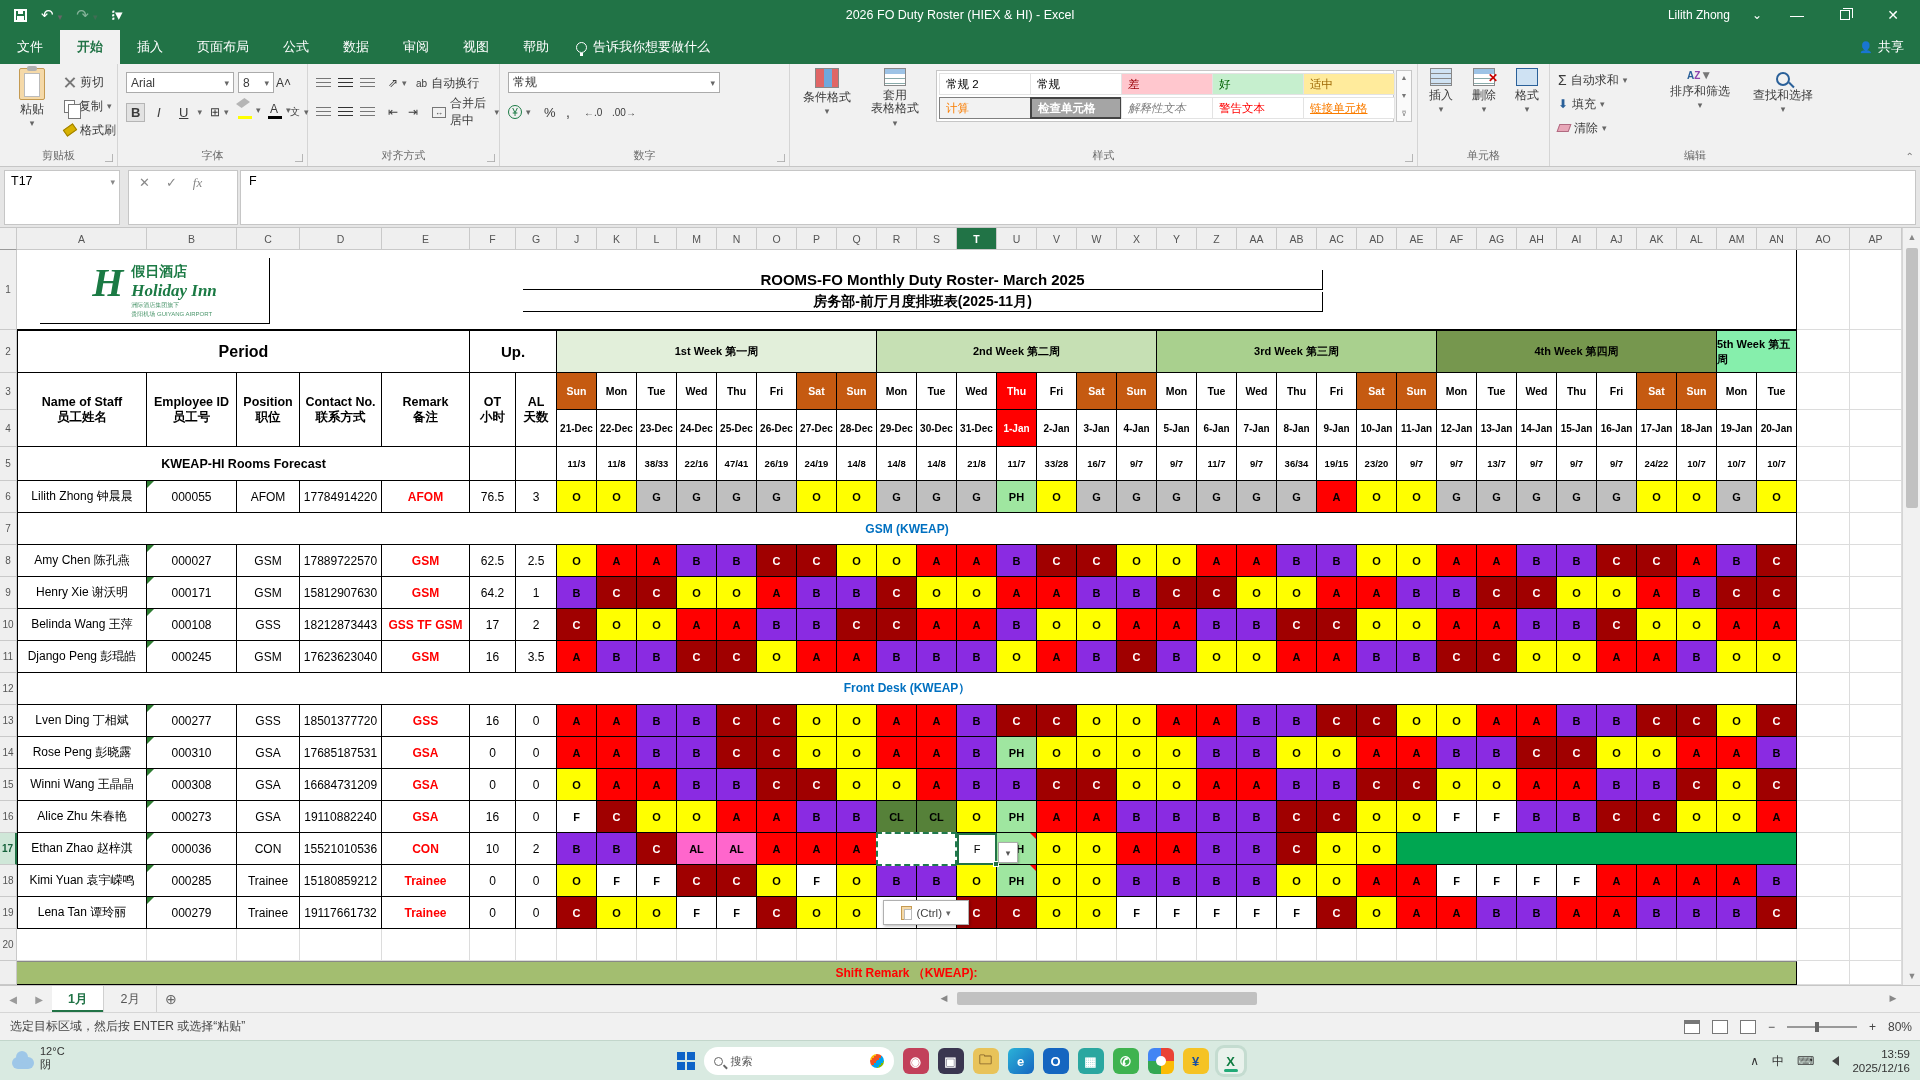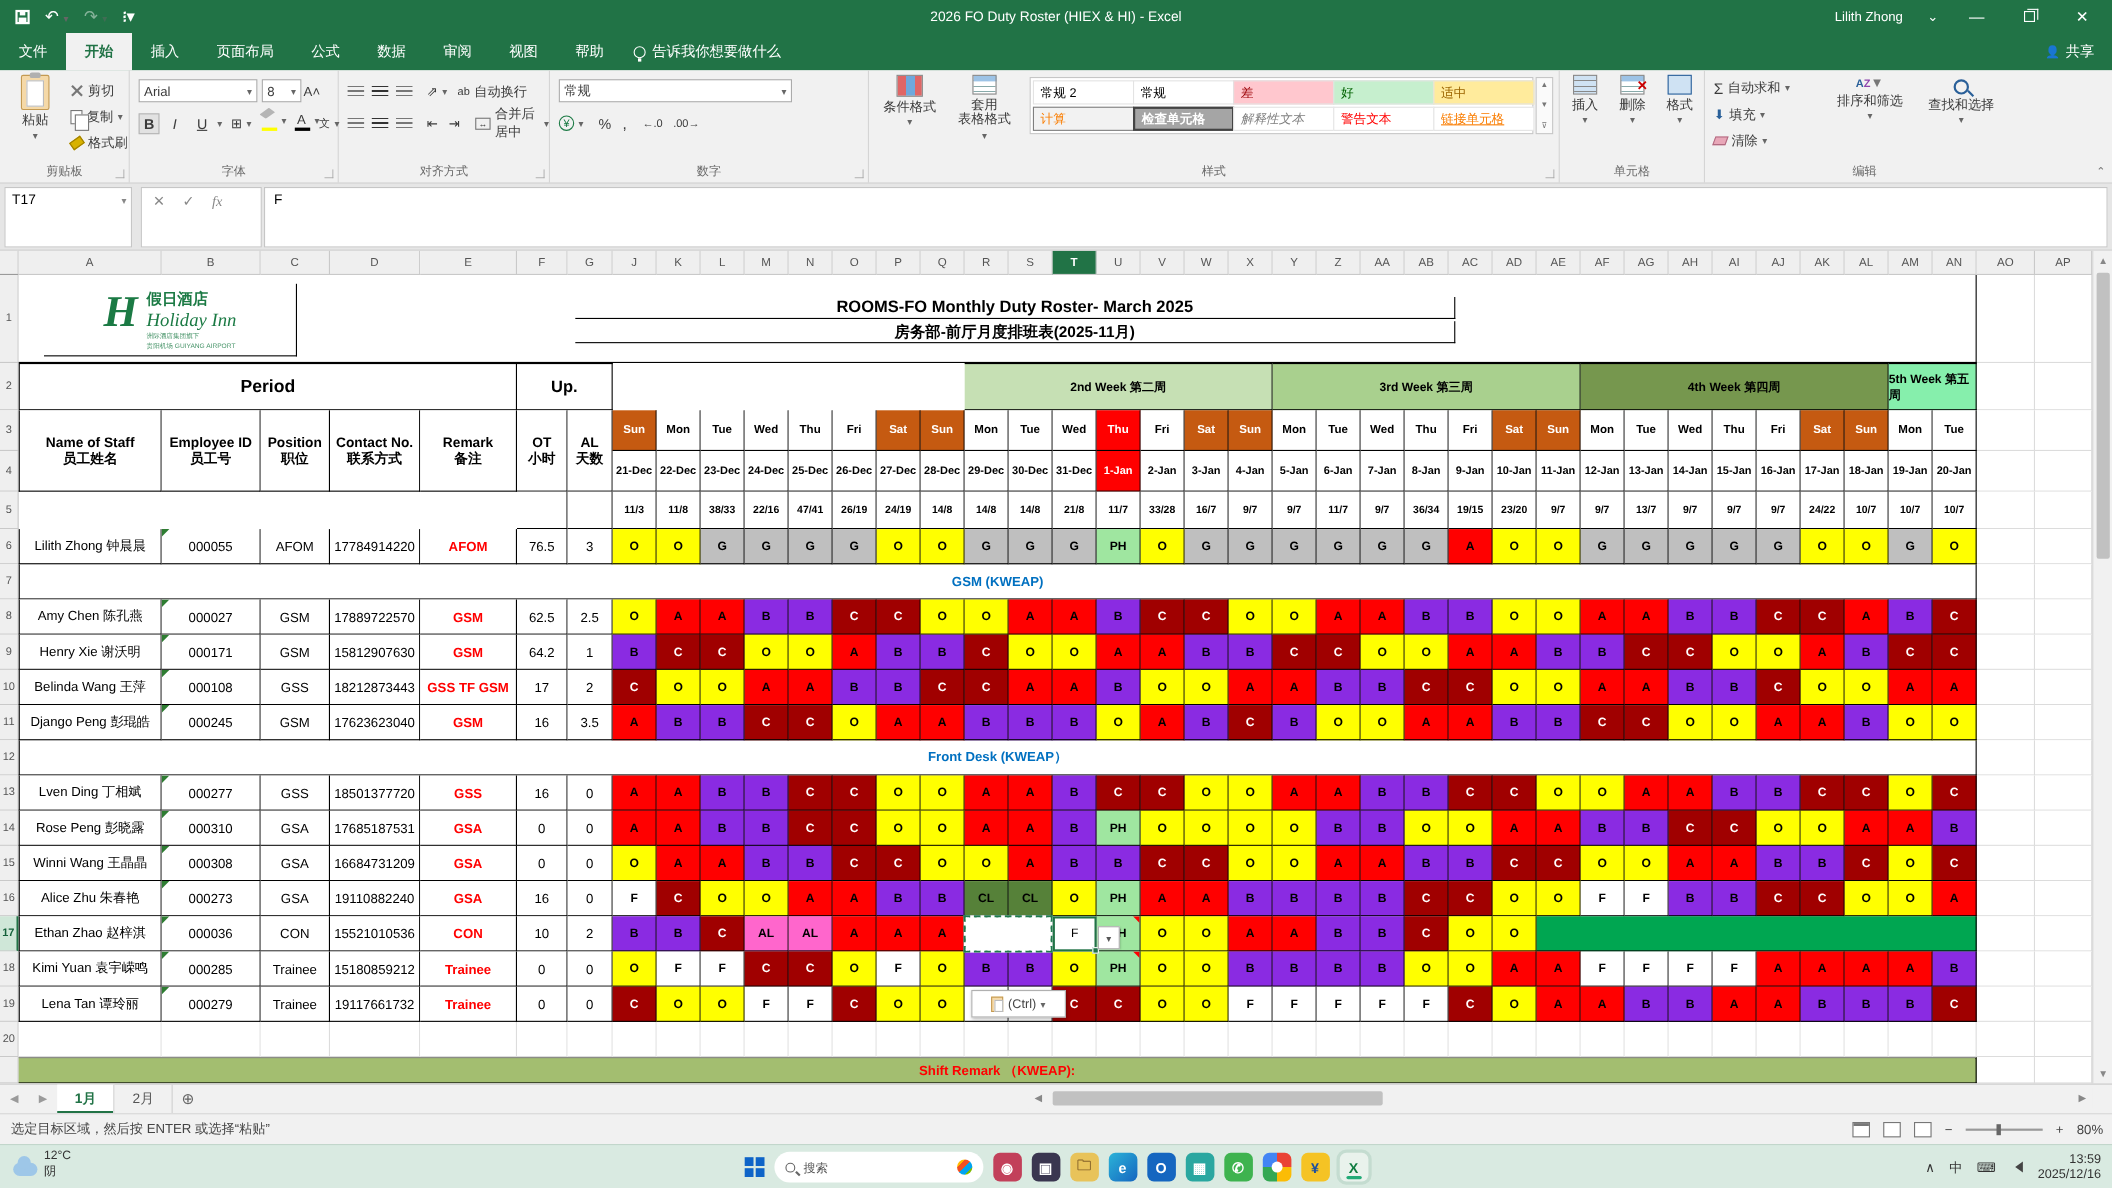"Holiday Inn" div { font-weight: normal -> bold }
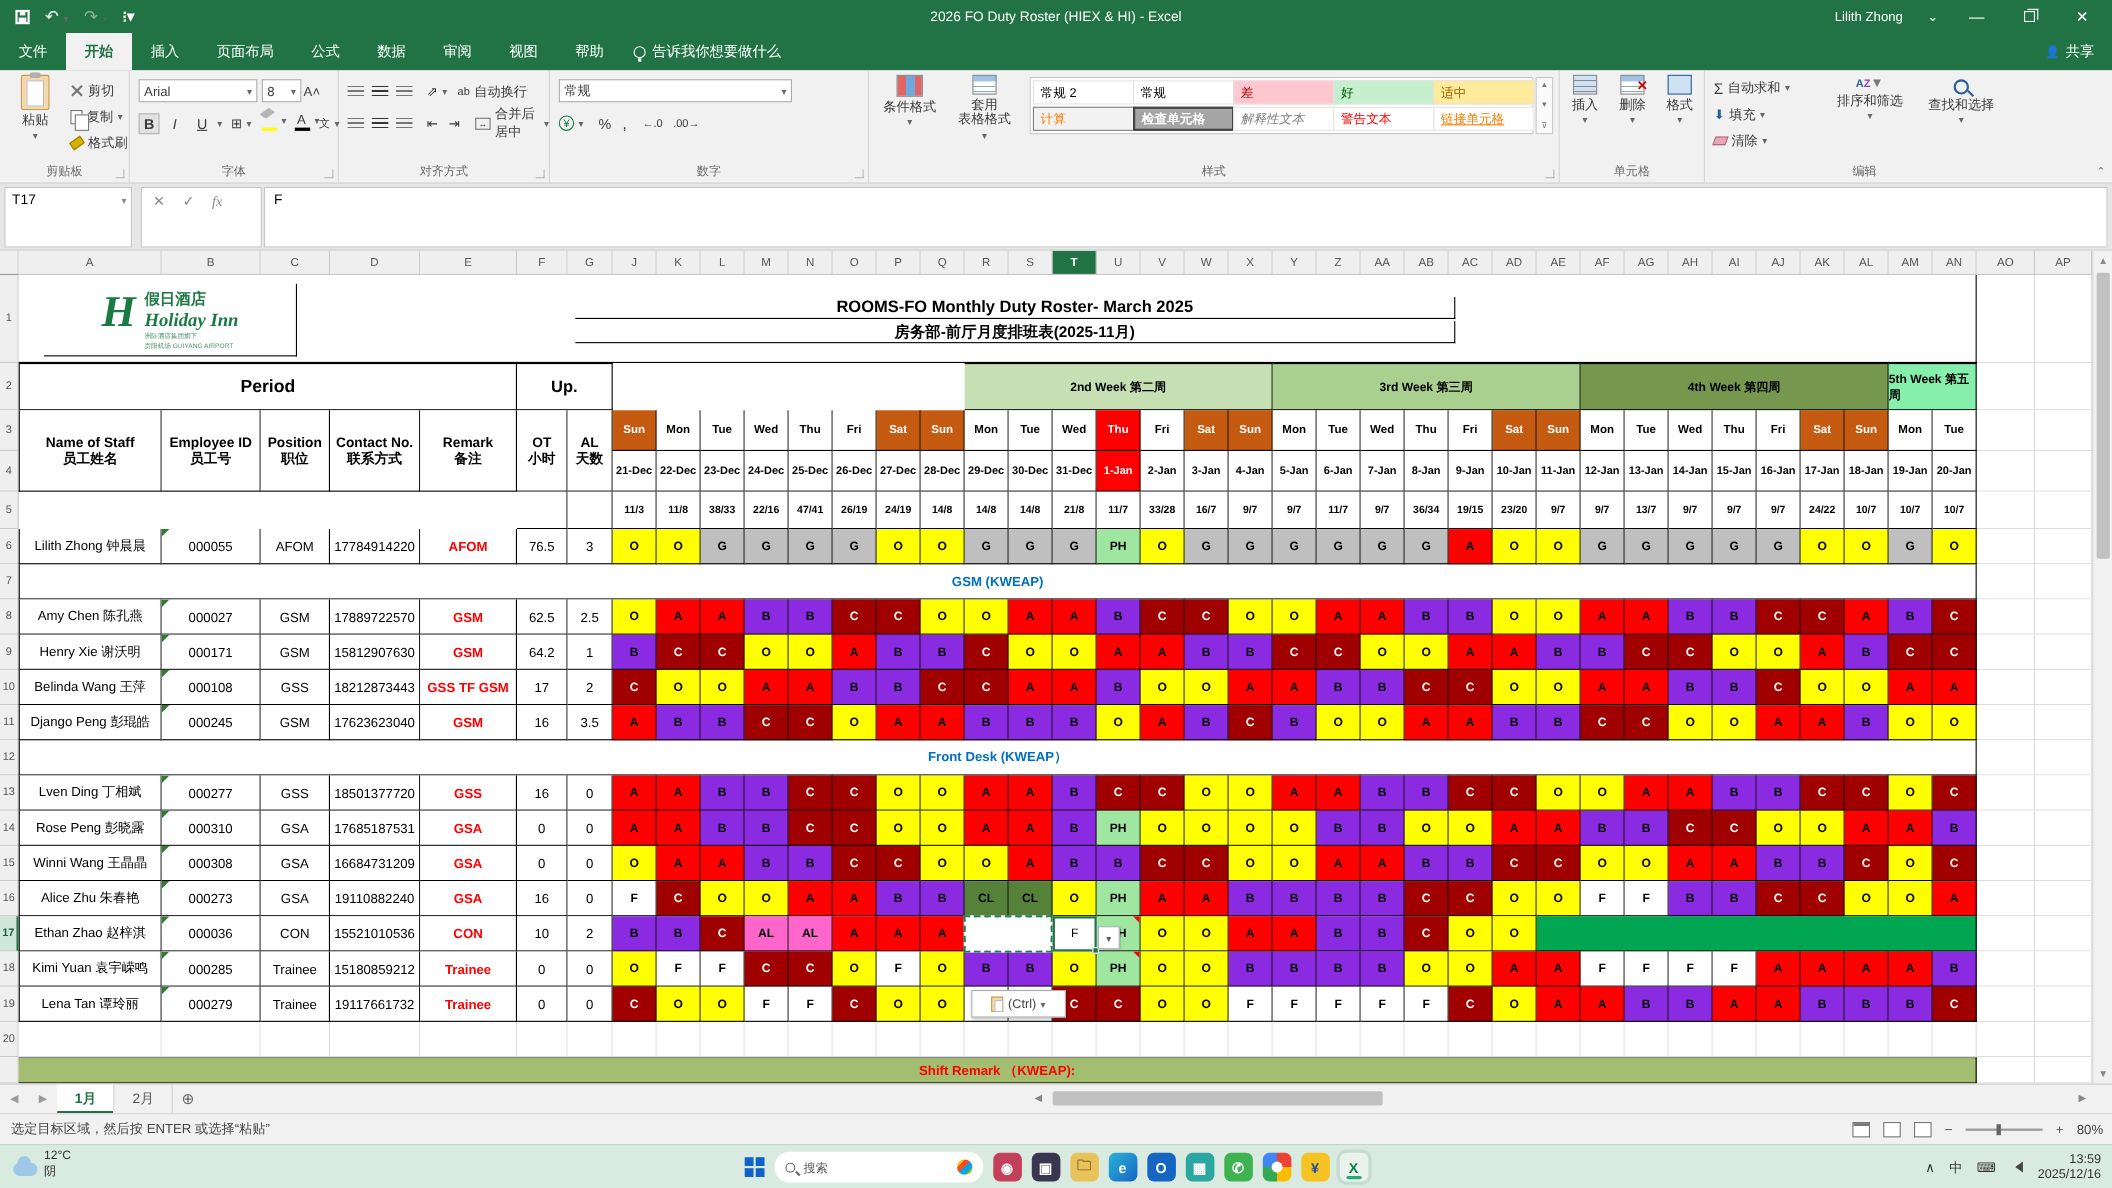"1st Week 第一周" div.cell { html: none -> <div>1st Week 第一周</div> }
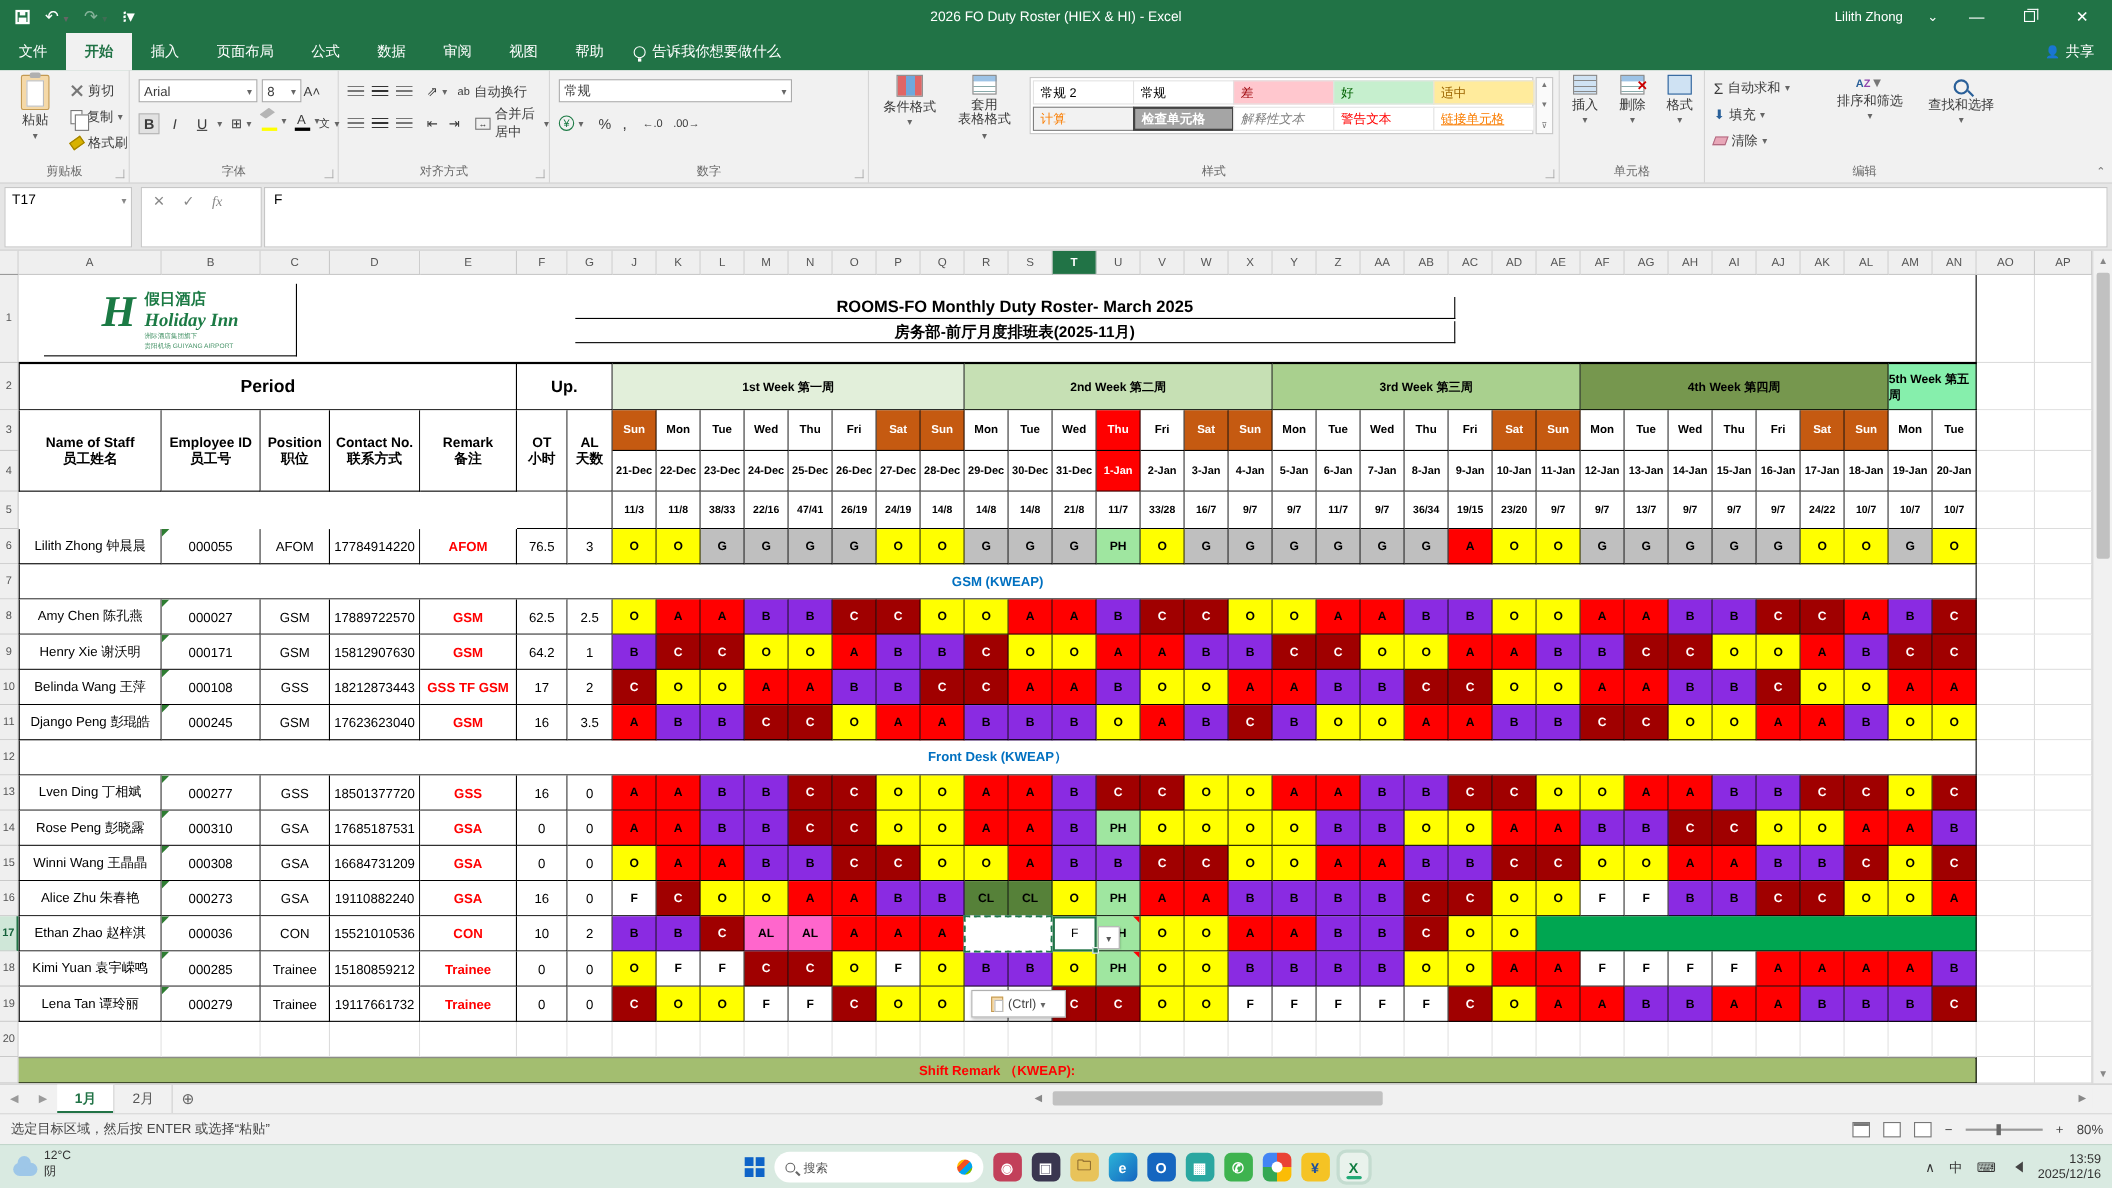"KWEAP-HI Rooms Forecast" div.cell { html: none -> <div>KWEAP-HI Rooms Forecast</div> }
